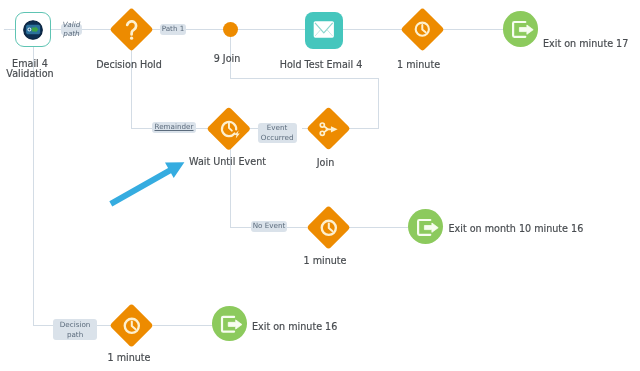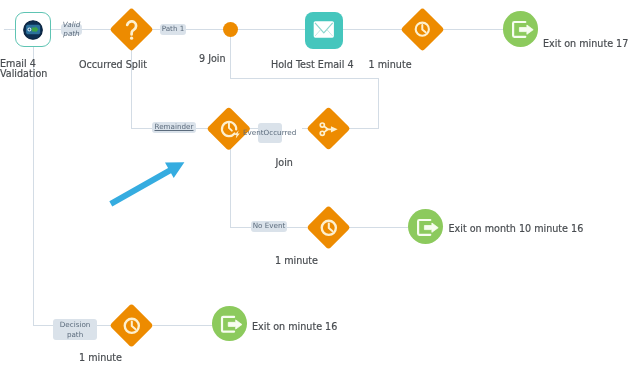"Email 4" .nlabel { text-align: left -> center }
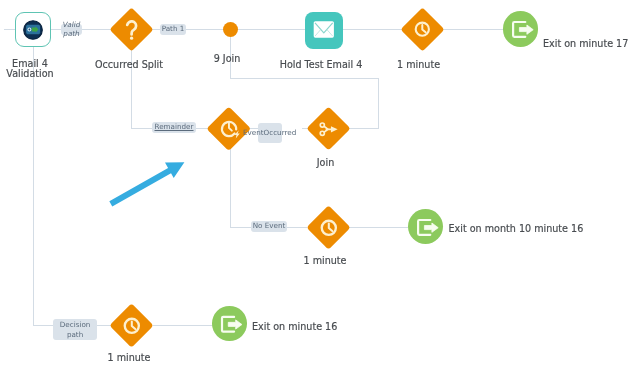"Occurred Split" div.nlabel { text: Occurred Split -> Decision Hold }
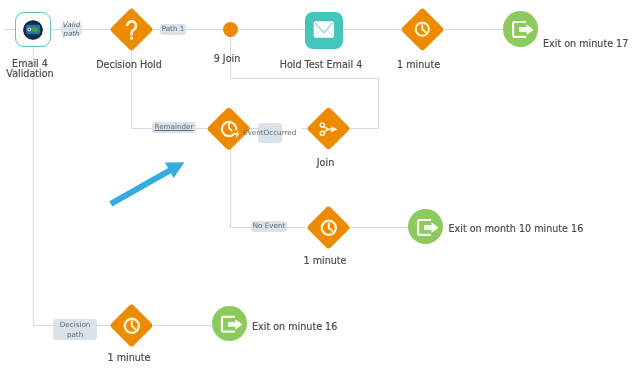"Event" div.badge { flex-direction: none -> column; width: 24px -> 39px }
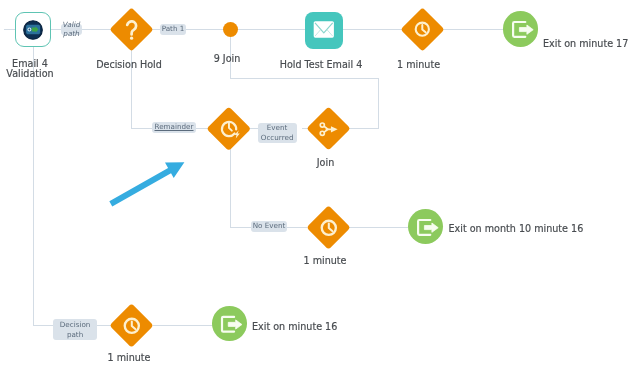"Wait Until Event" div.nlabel { html: none -> <div>Wait Until Event</div> }
